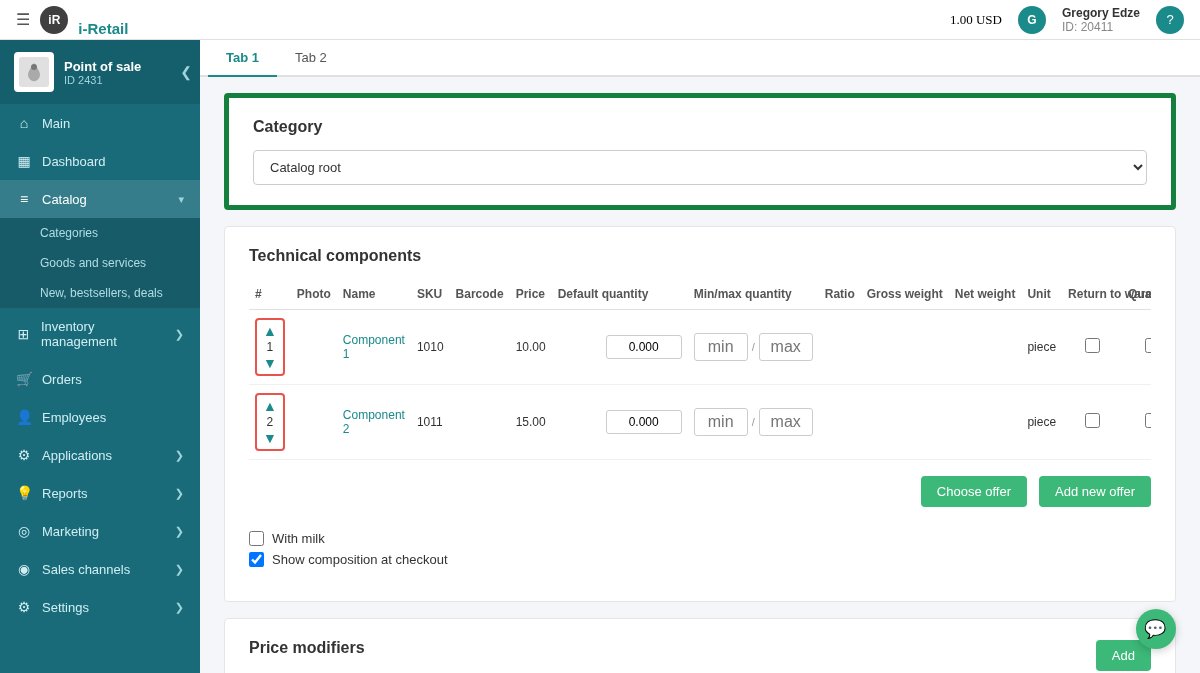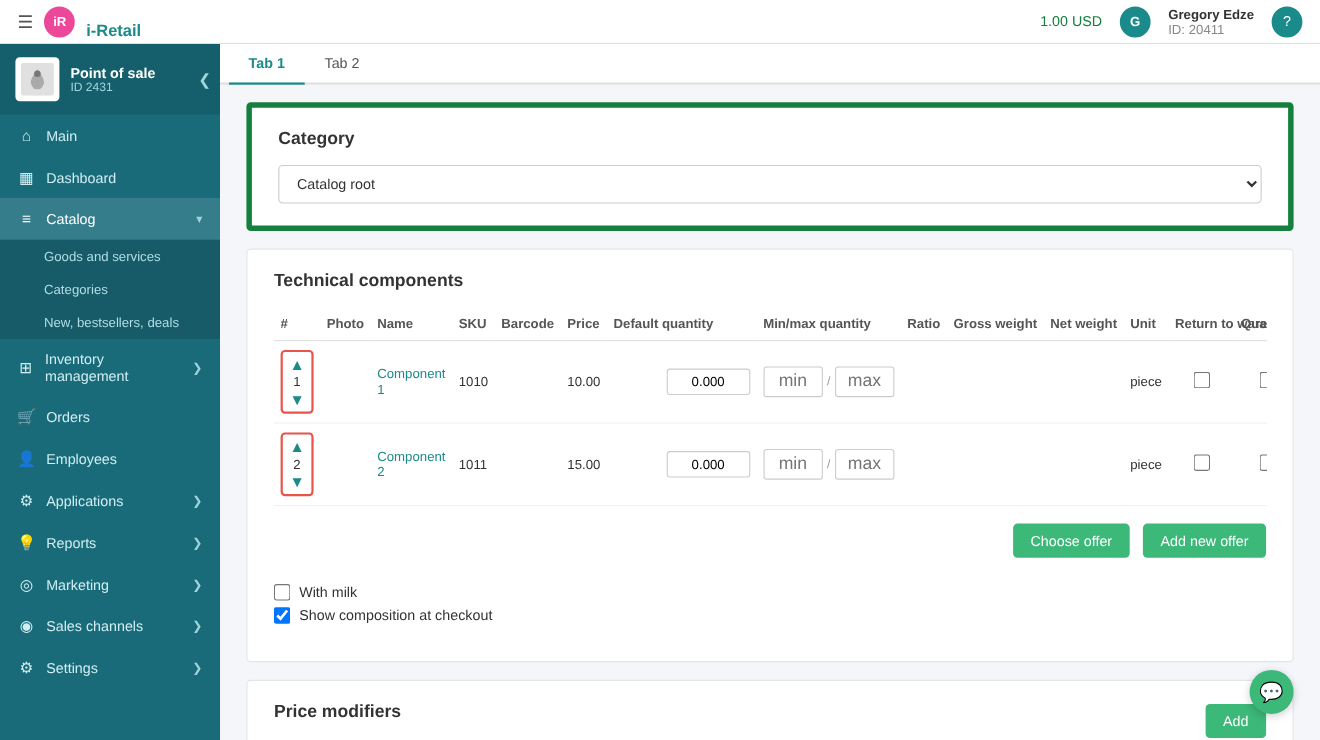"iR" .topbar-logo { background: #ec4899 -> #404040 }
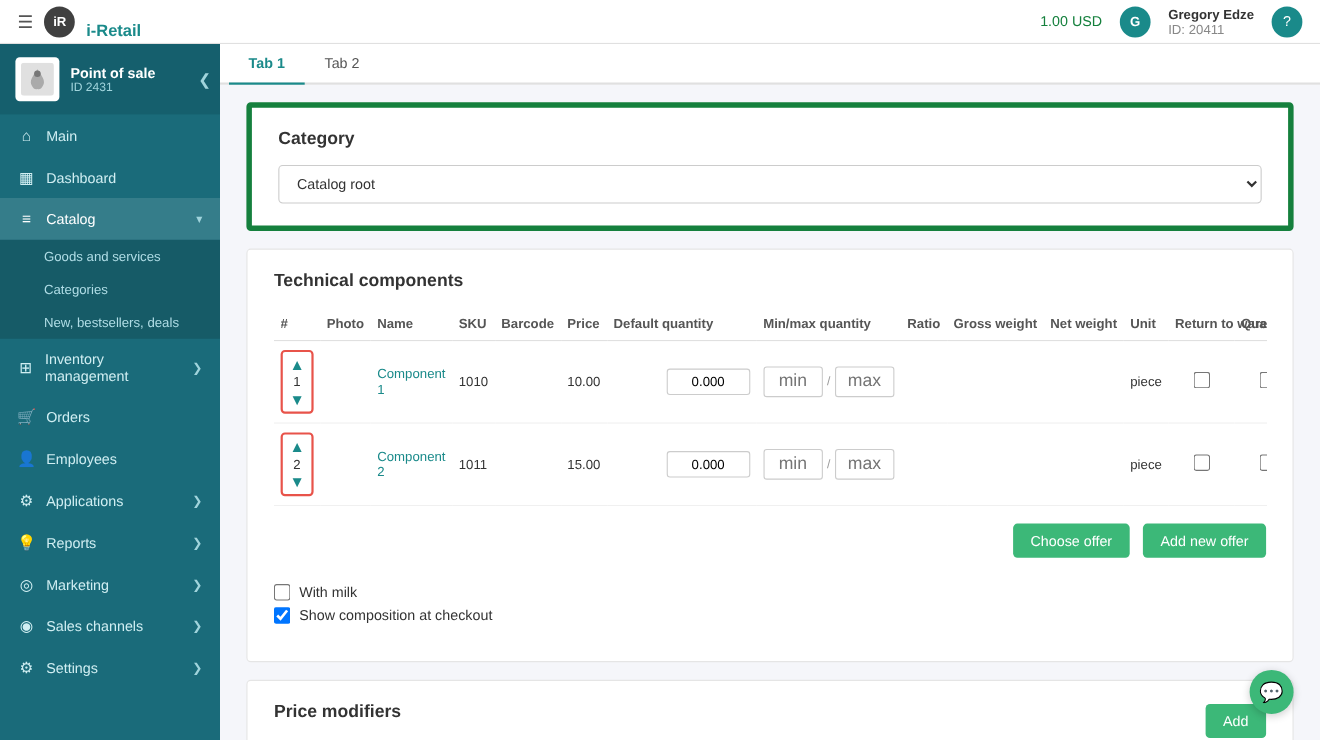"1.00 USD" .topbar-currency { color: #15803d -> #000000; font-family: none -> Liberation Serif, serif }
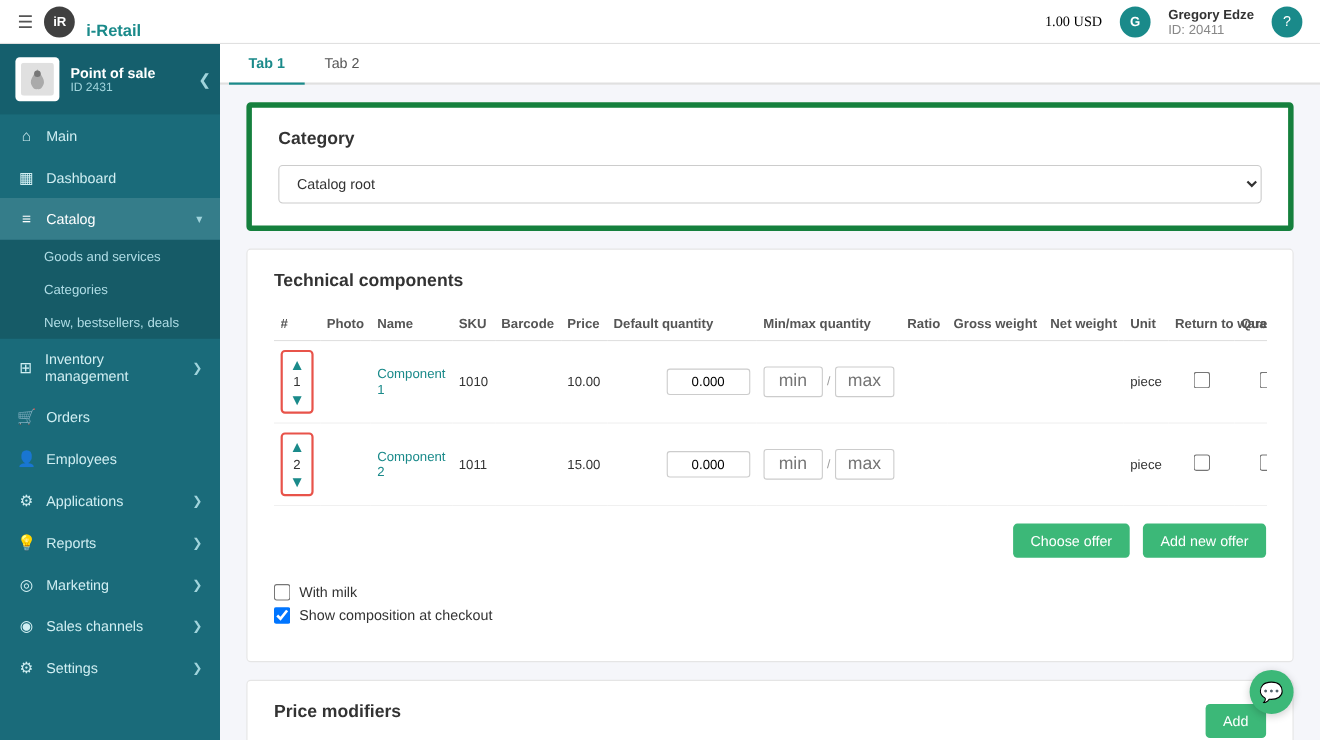"Goods and services" div.nav-sub-item { order: before "Categories" -> after "Categories" }
